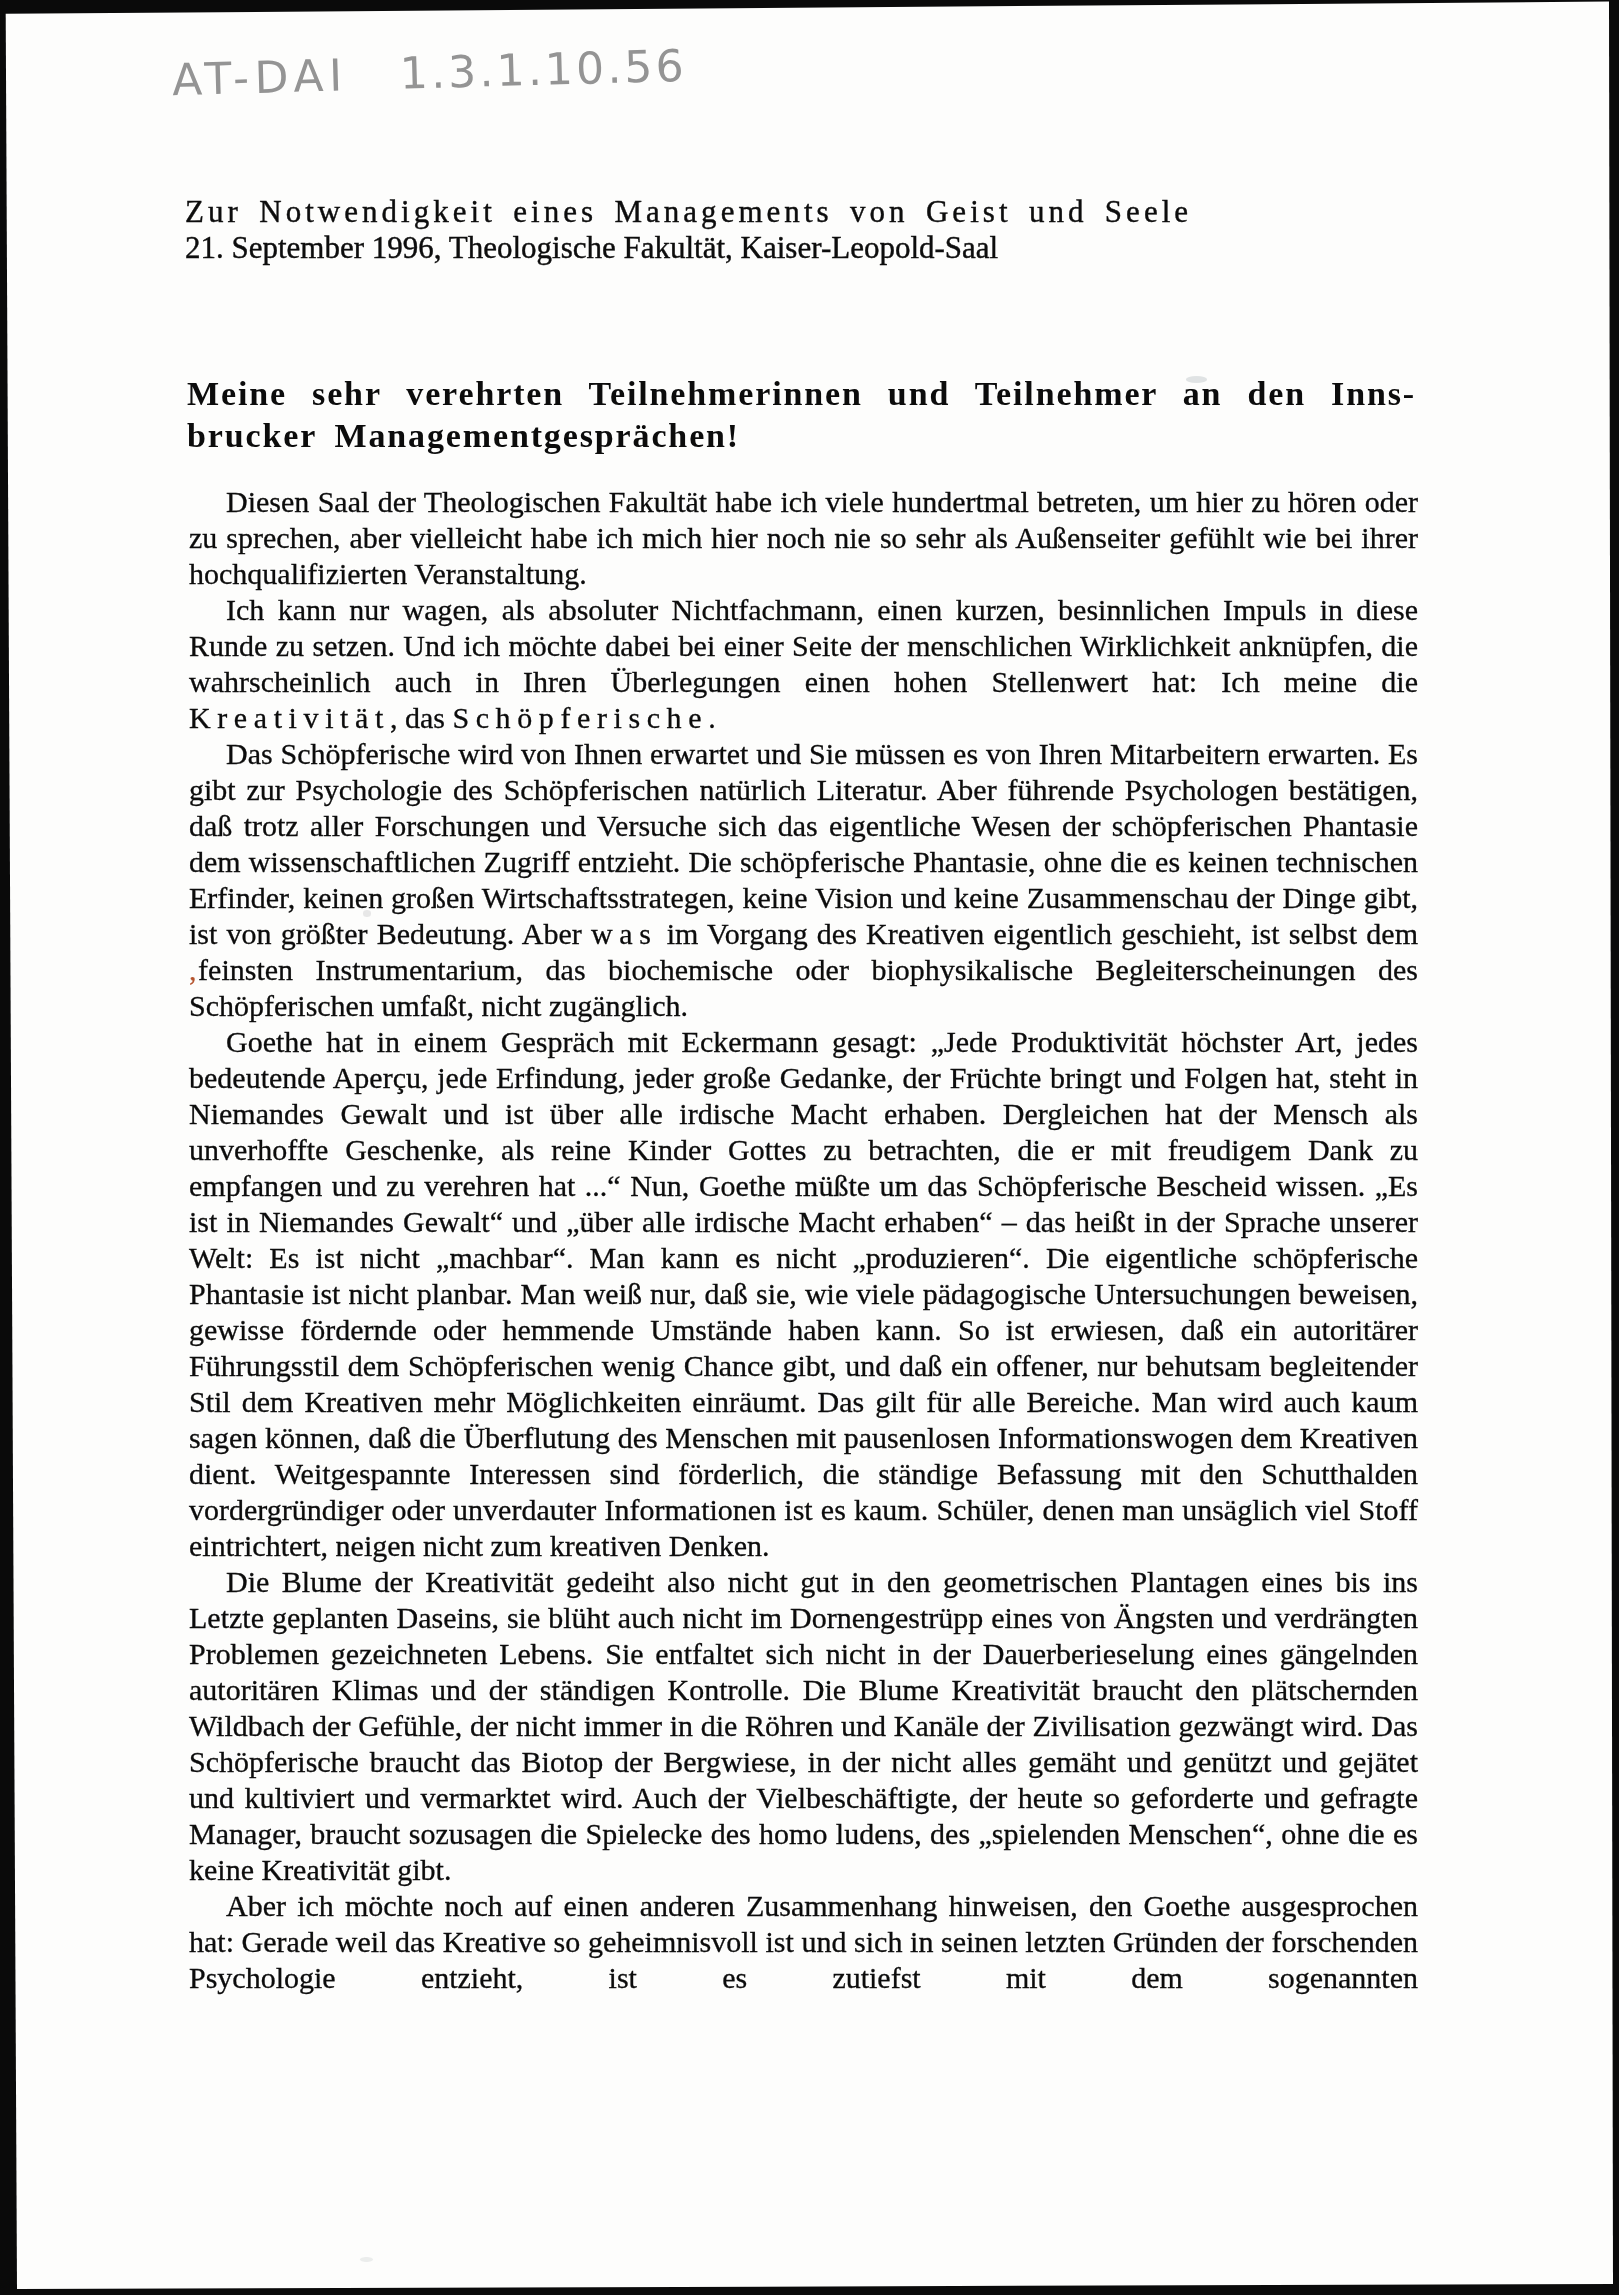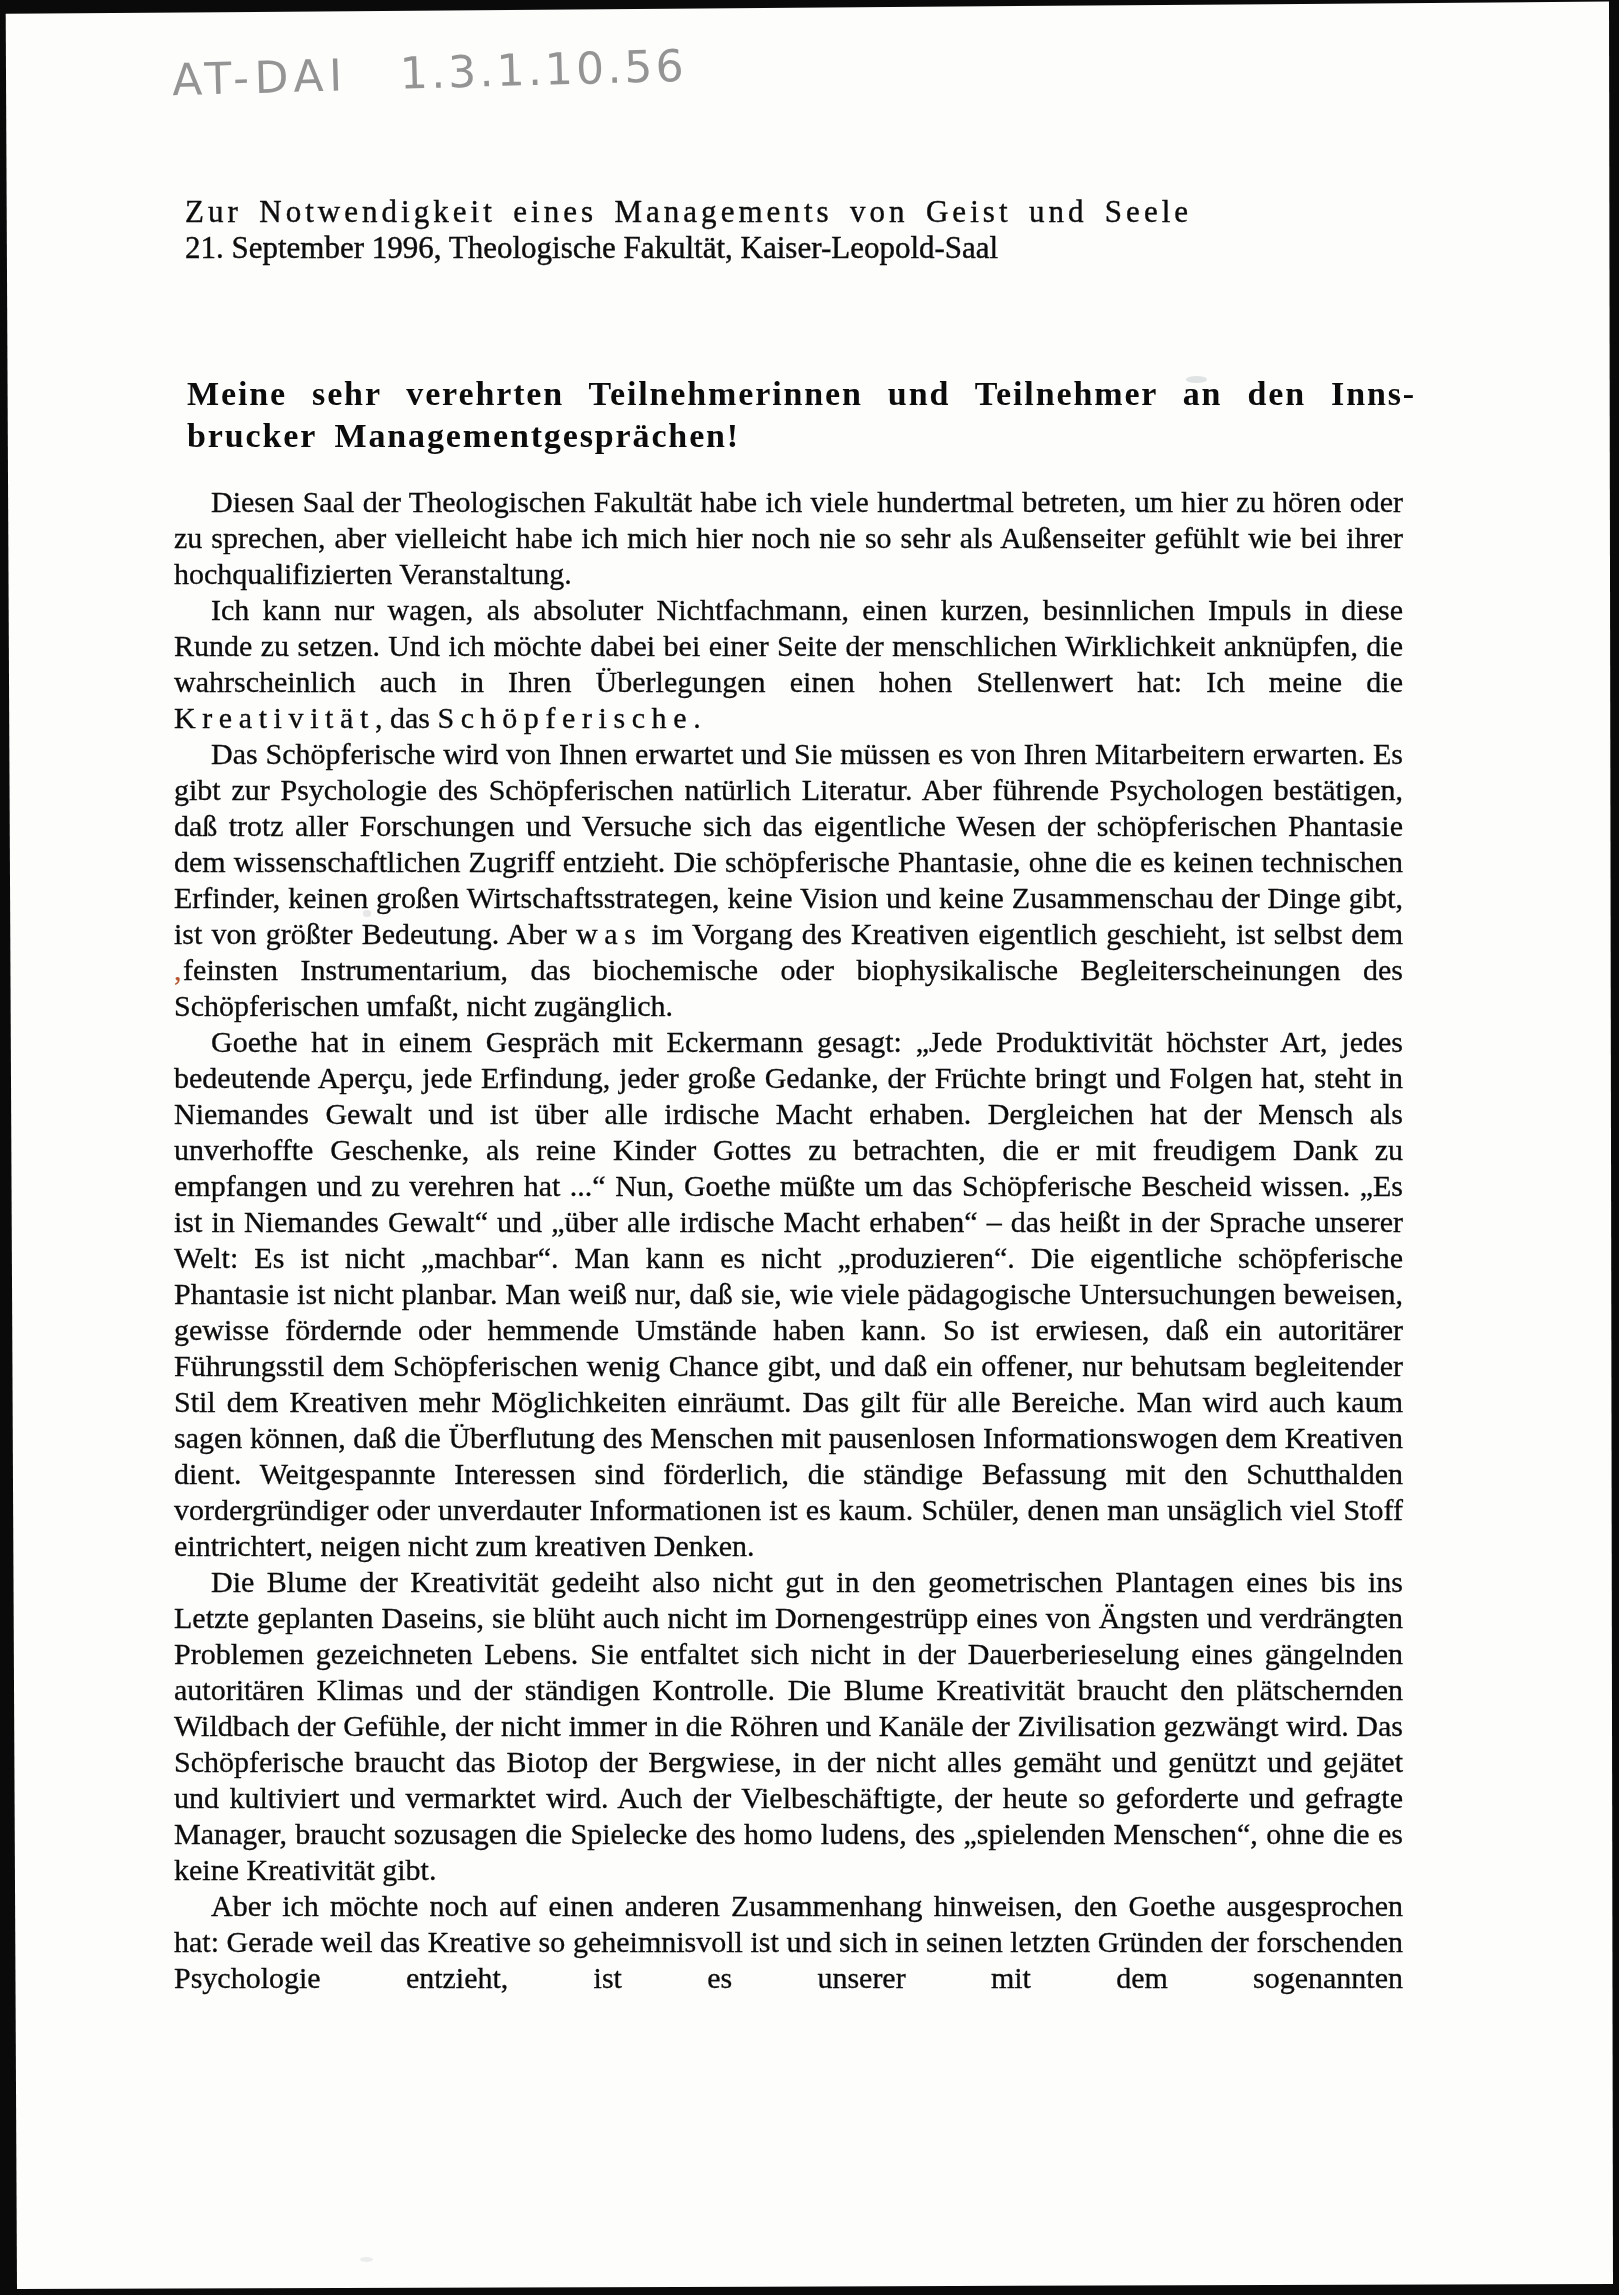"Diesen Saal der Theologischen Fakultät" .doc-body { left: 174px -> 189px }
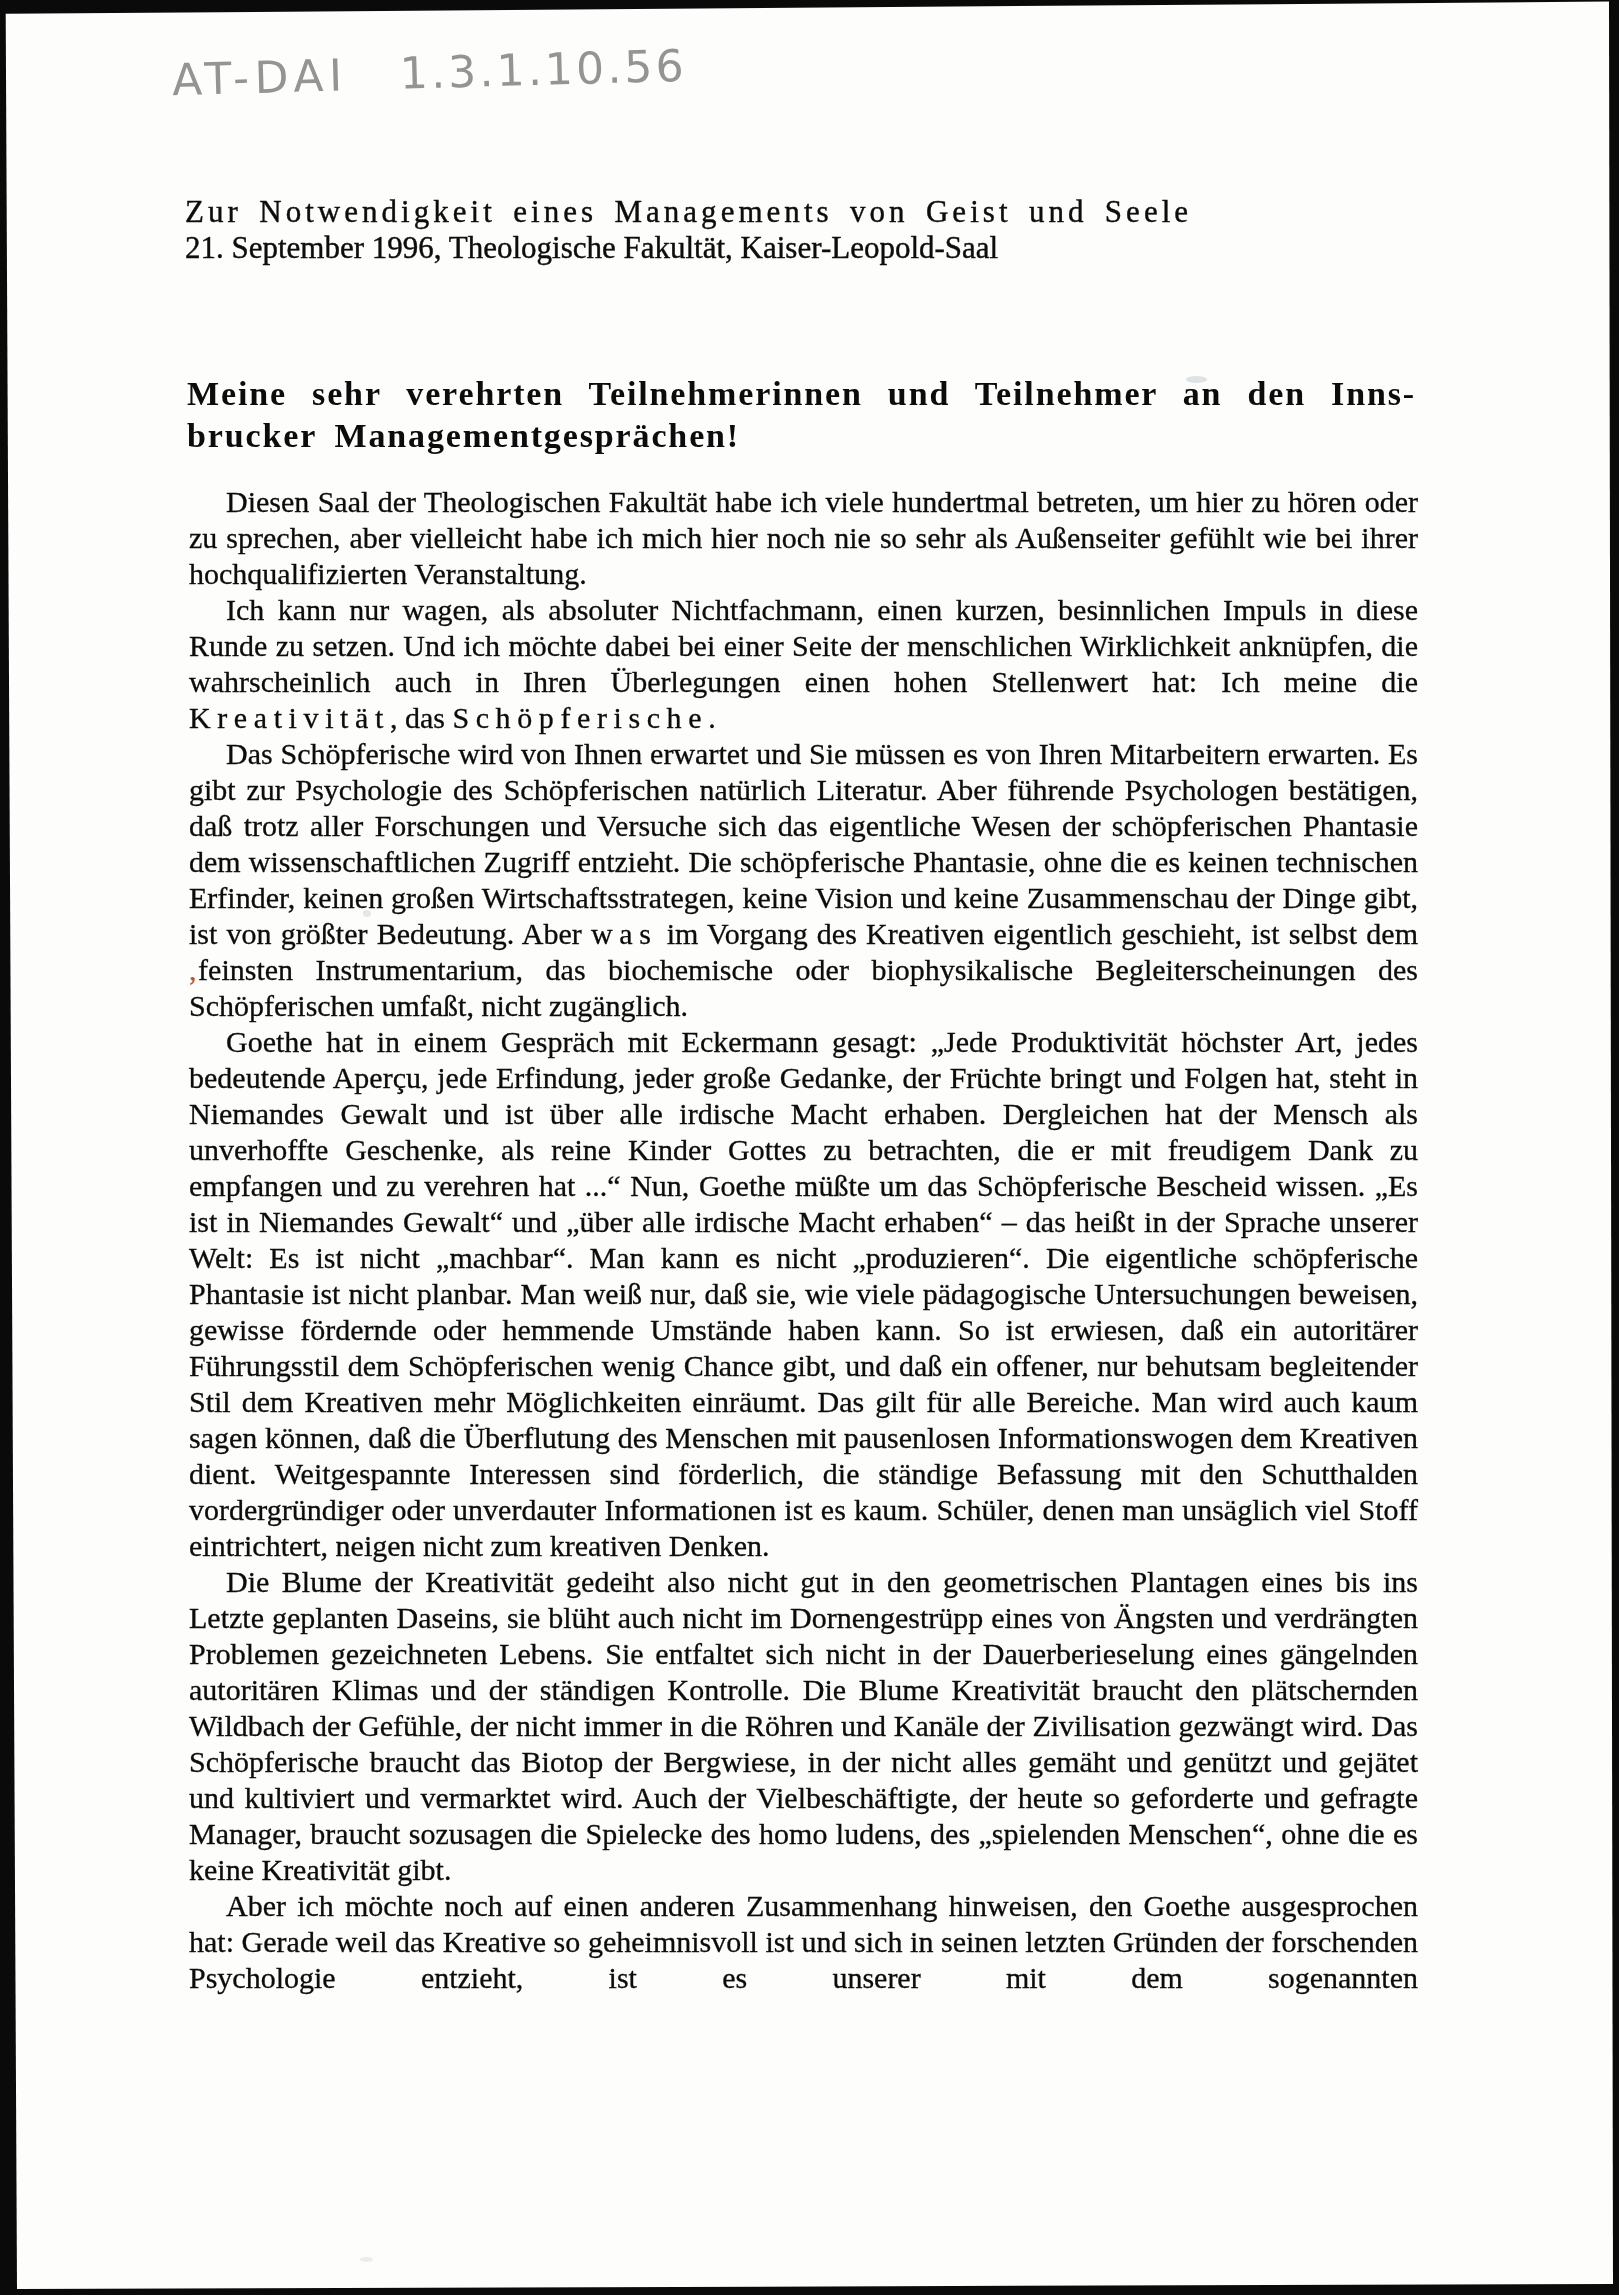"Aber ich möchte noch auf" span { text: unserer -> zutiefst }
